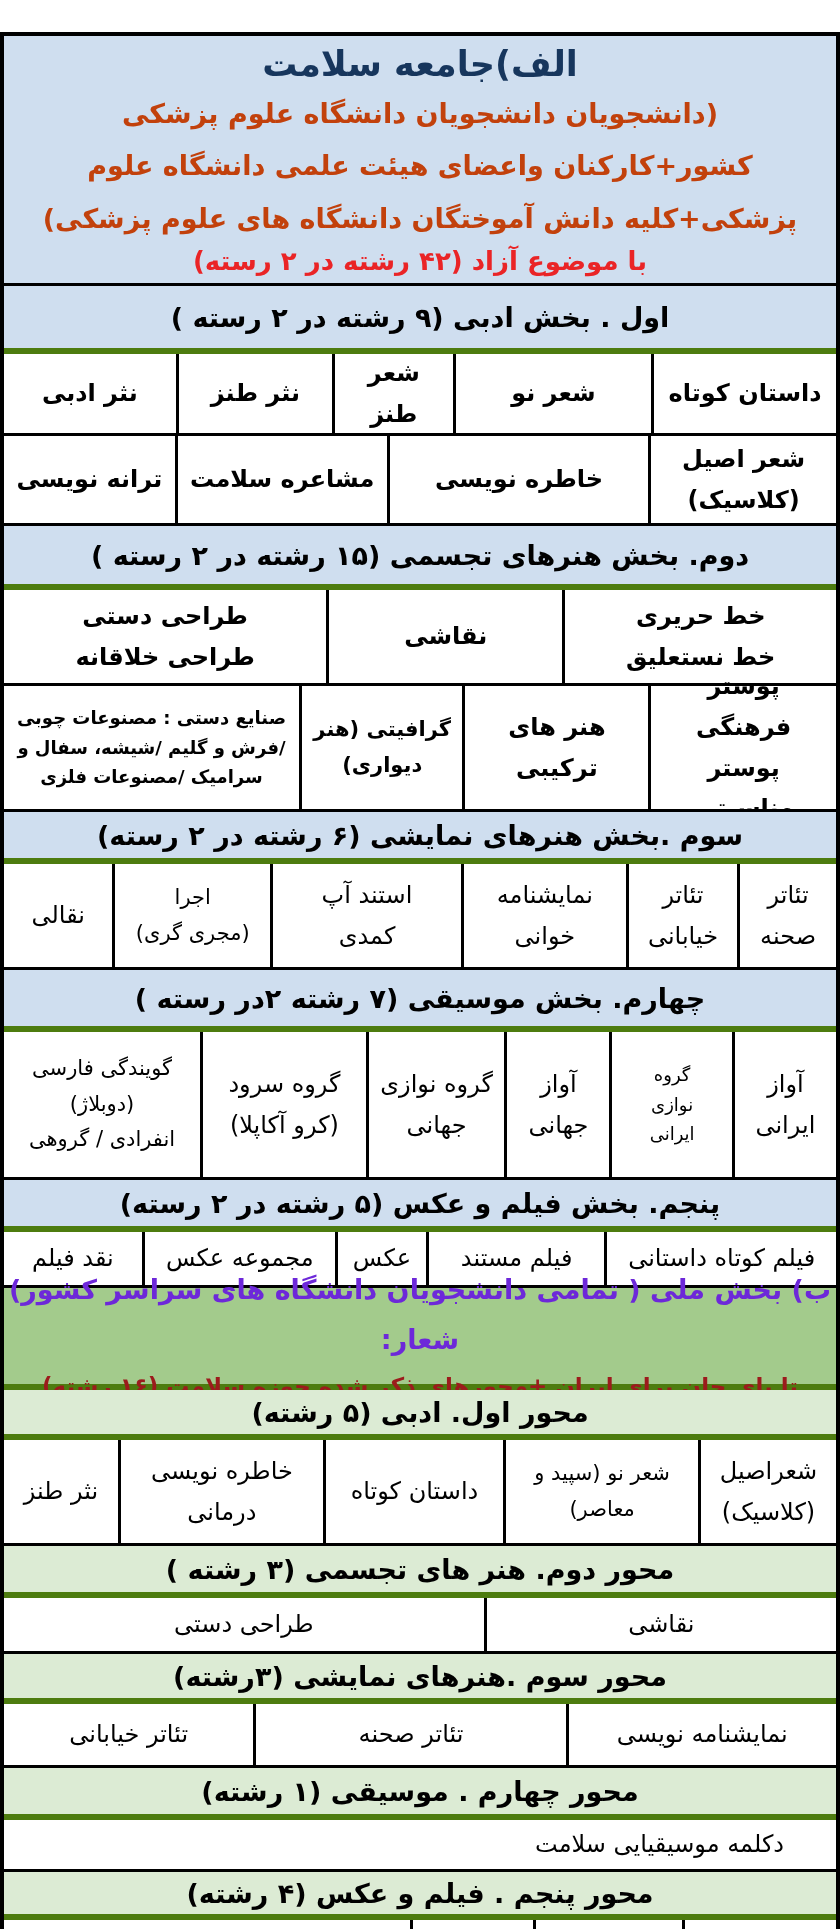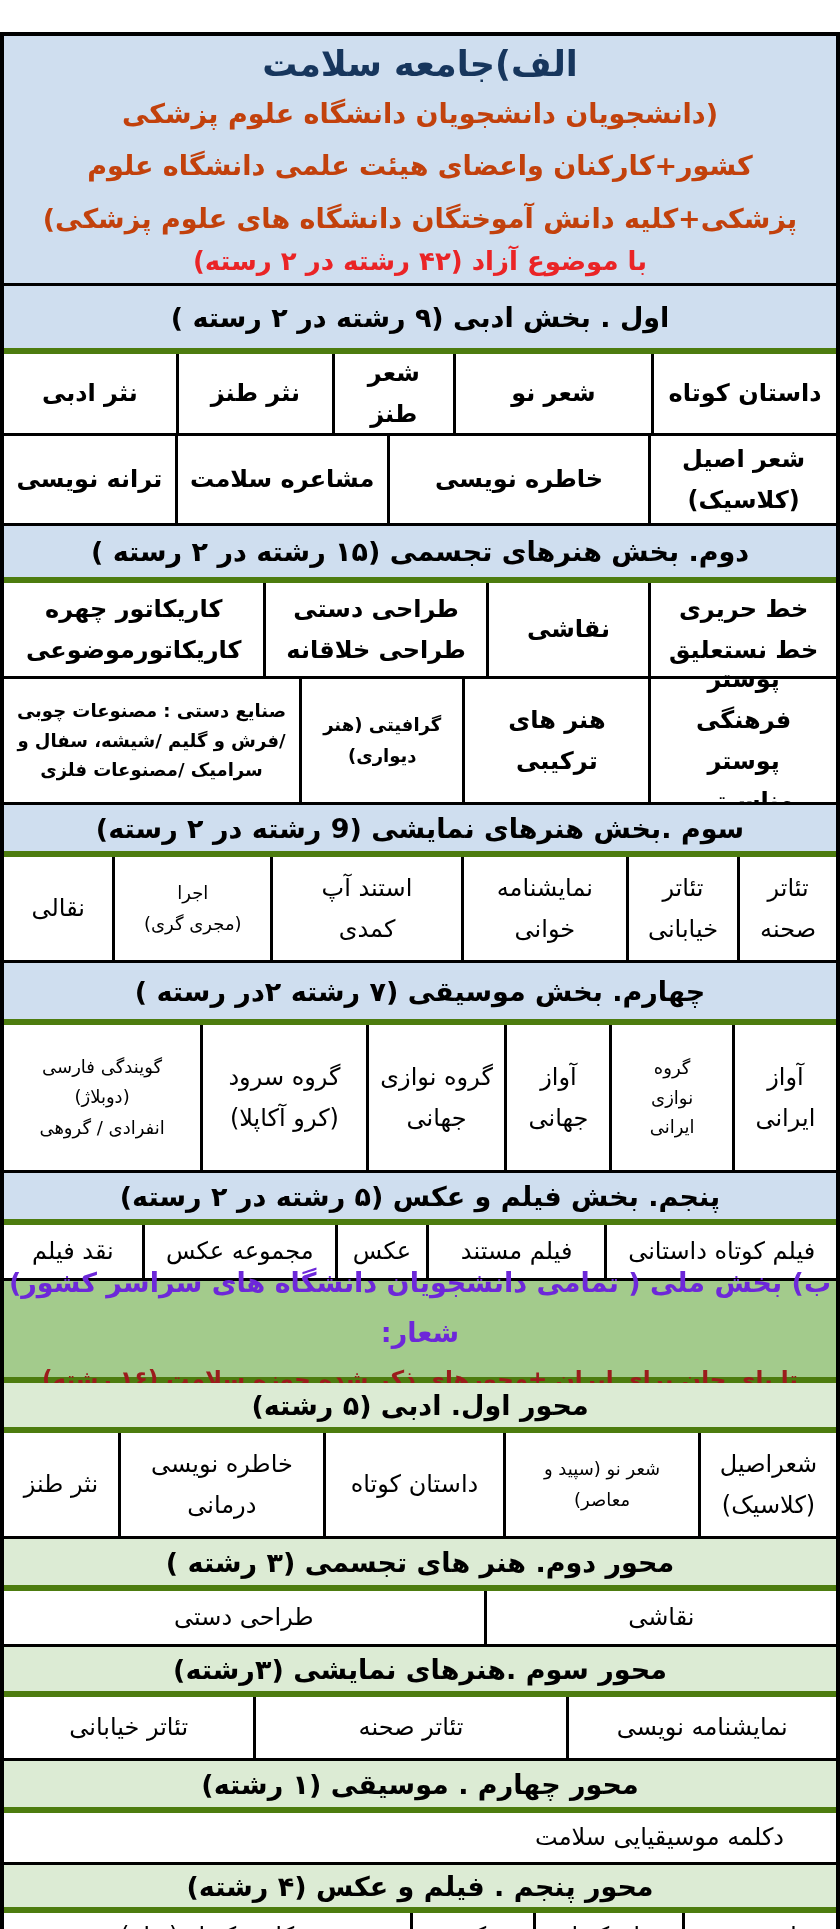"دوم. بخش هنرهای تجسمی (۱۵" div.band { height: 57px -> 64px }
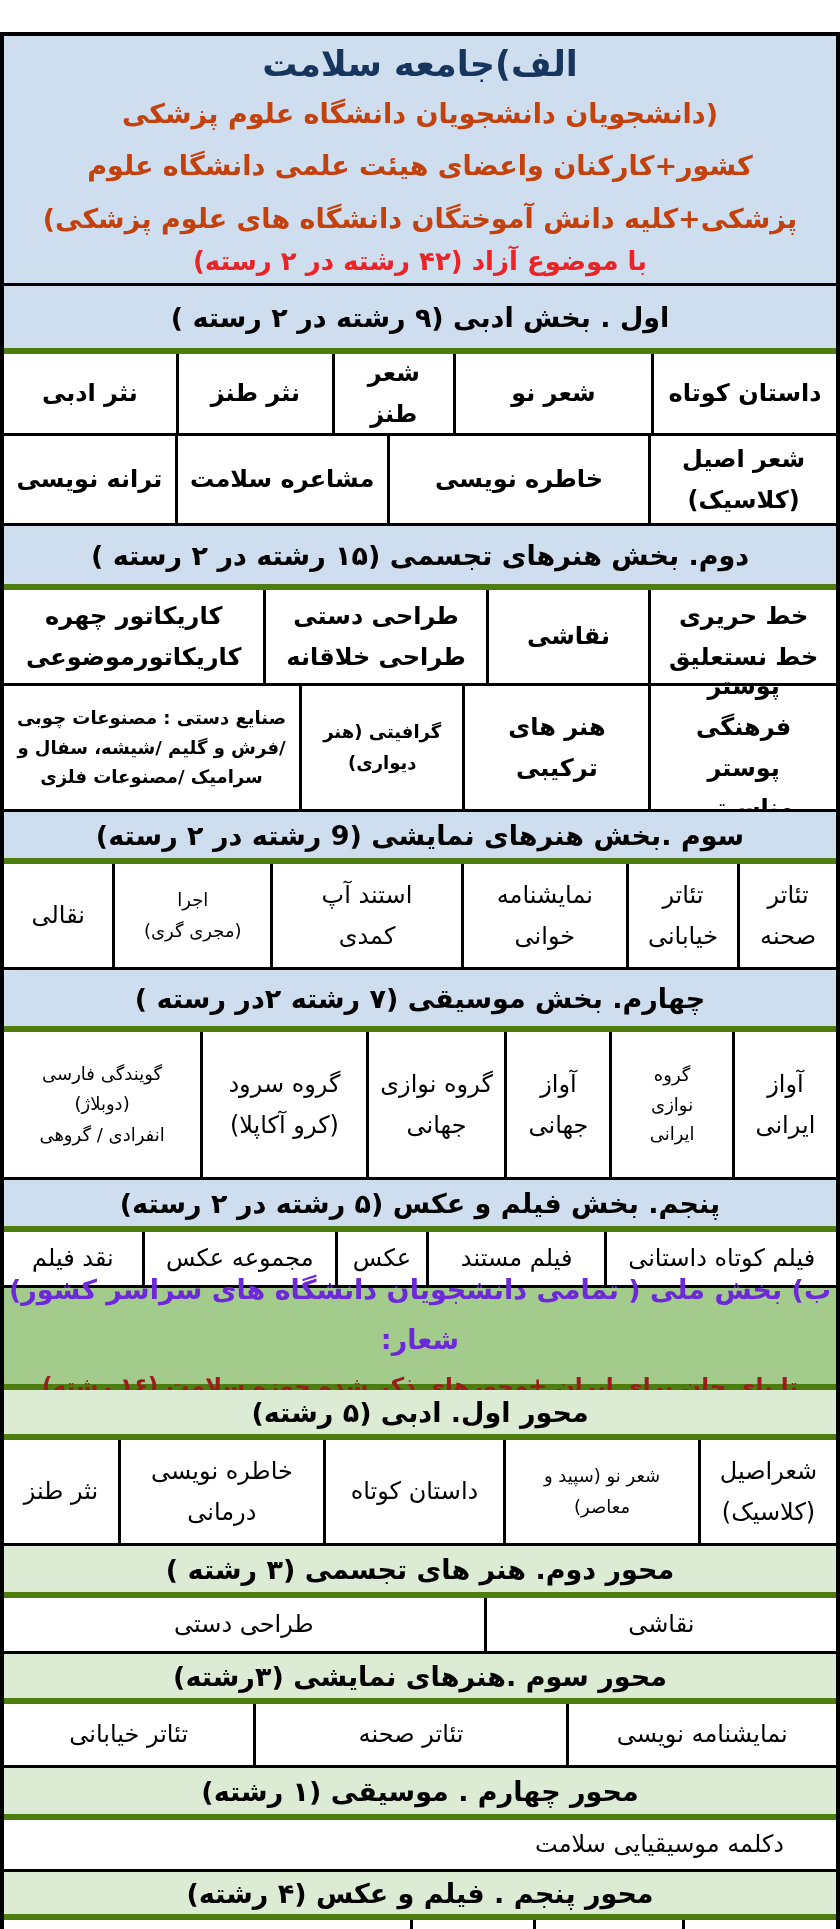"کاریکاتور چهره" div.cell { html: <div>کاریکاتور چهره کاریکاتورموضوعی</div> -> none }
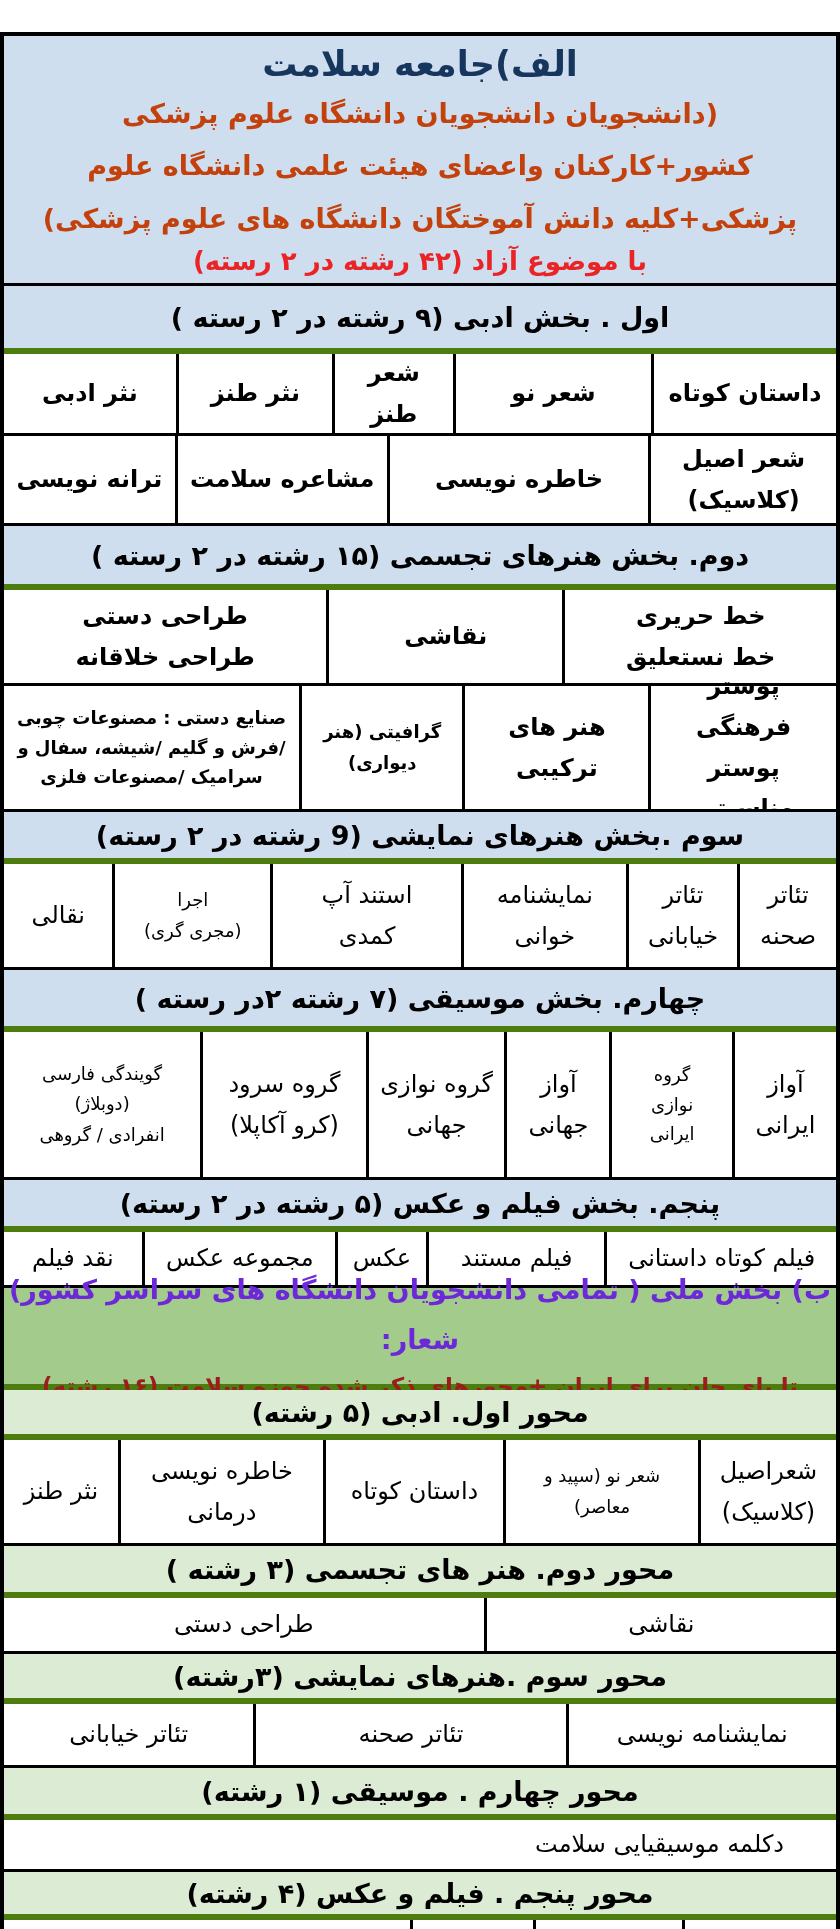"گرافیتی (هنر" .cell--sm { font-size: 18px -> 21px }
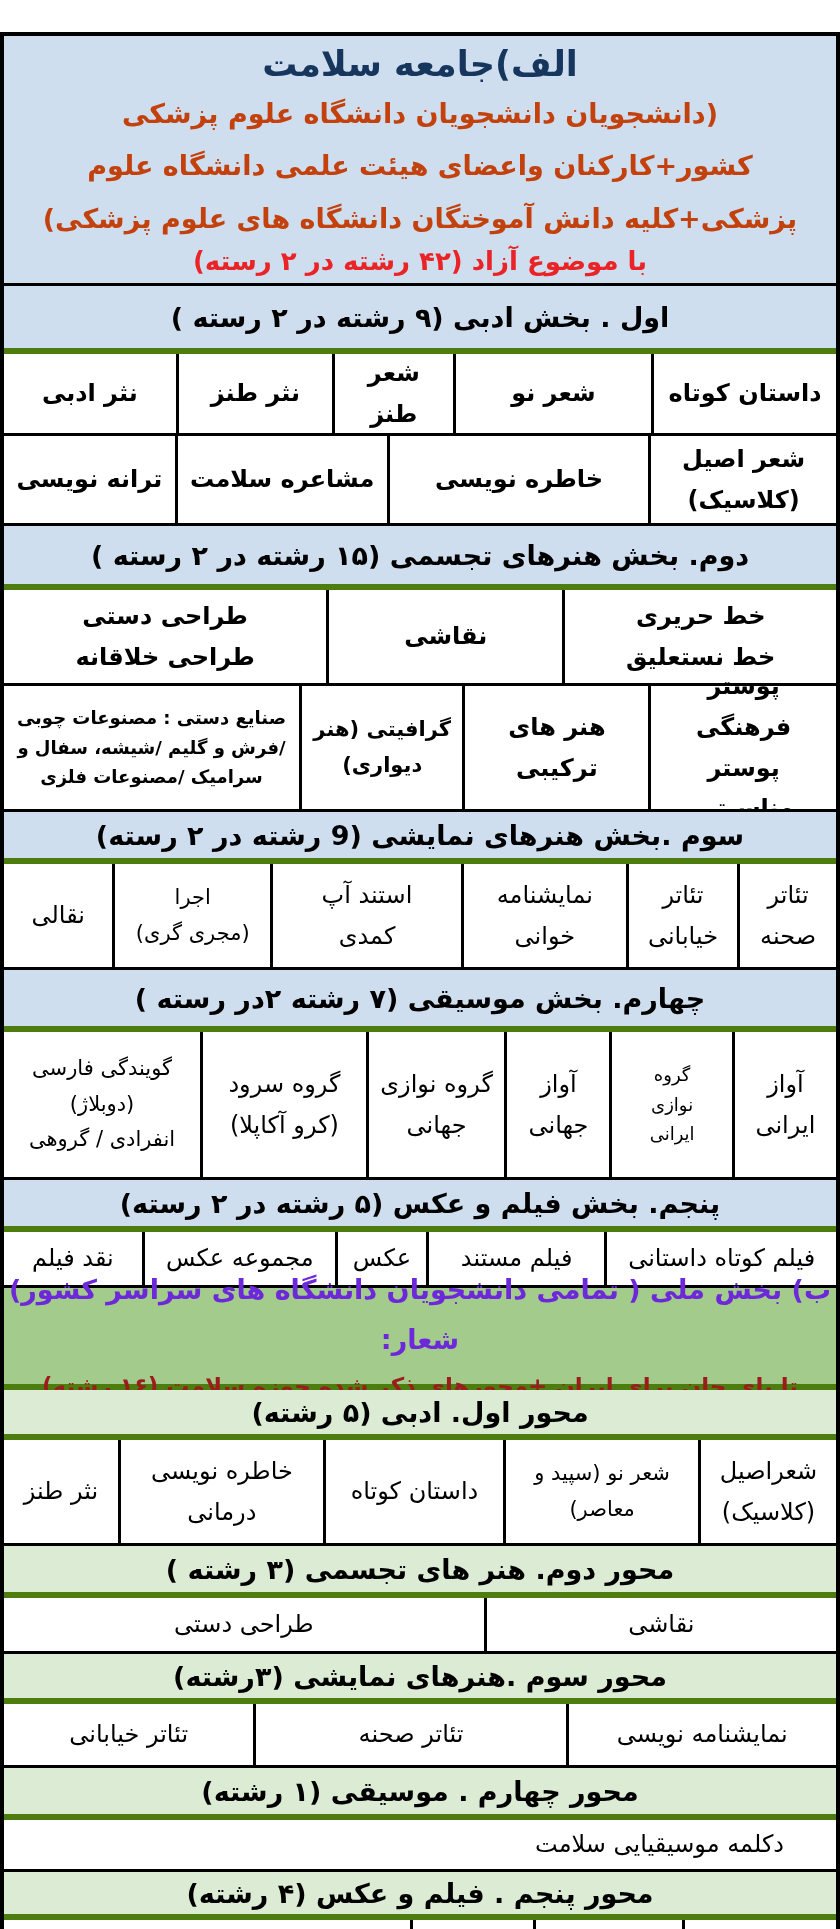"سوم .بخش هنرهای نمایشی (9" div.band { text: 9 -> ۶ }
